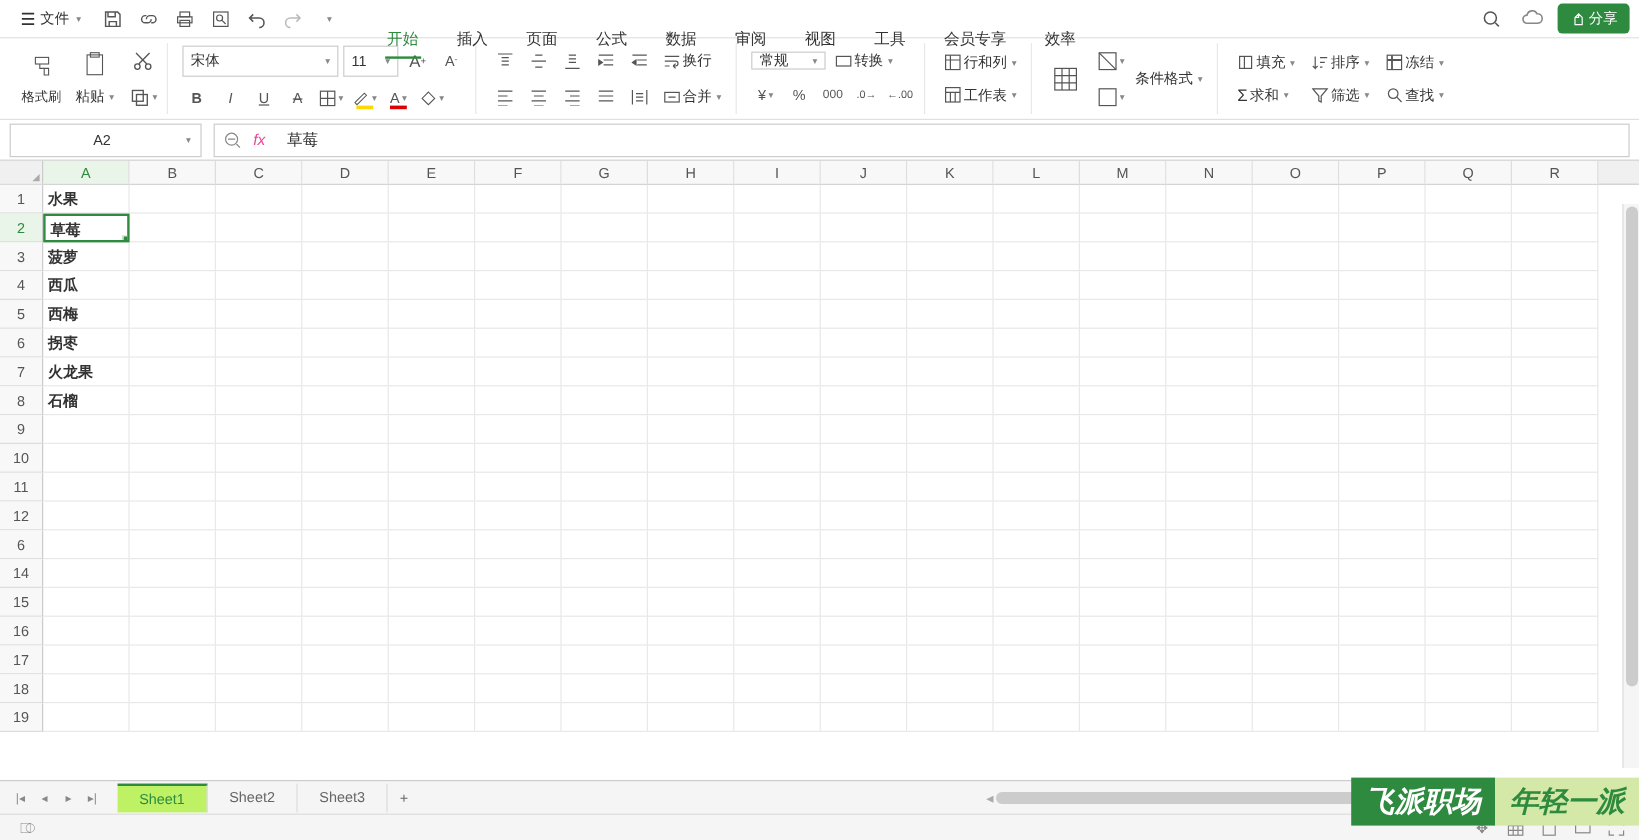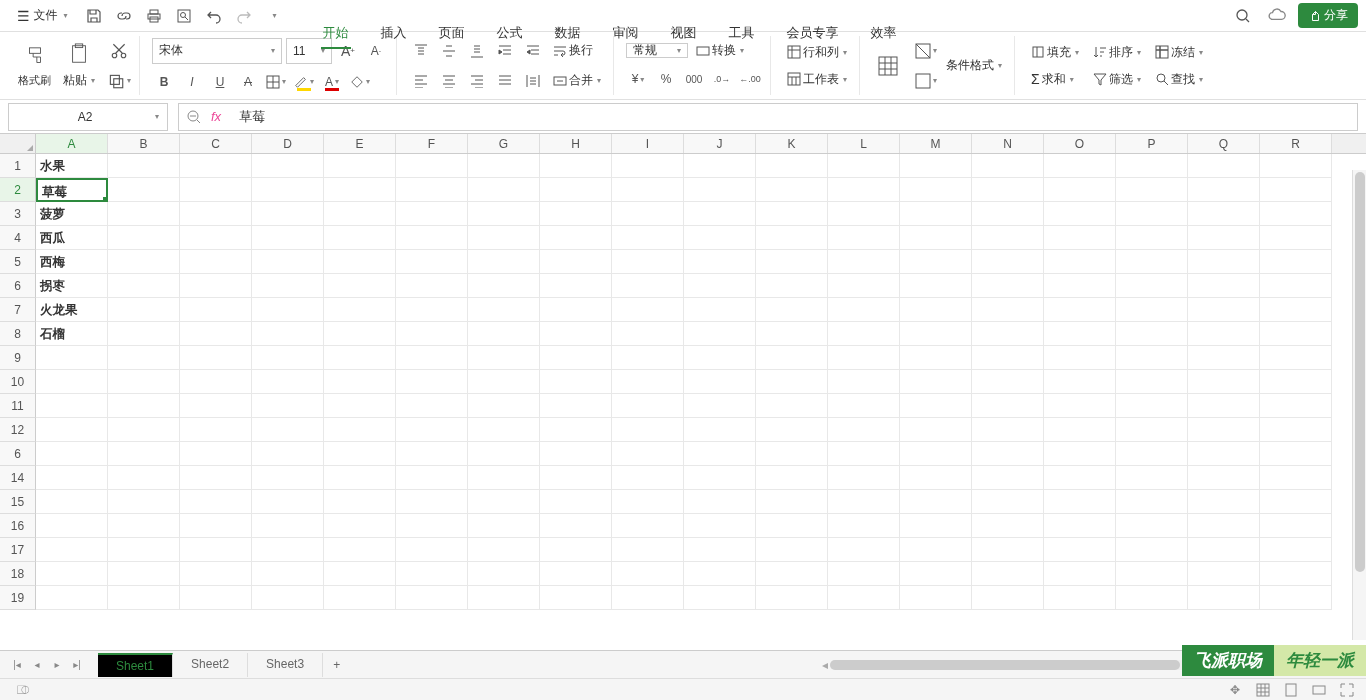"Sheet1" .sheet-tab.active { background: #000000 -> #bef264 }
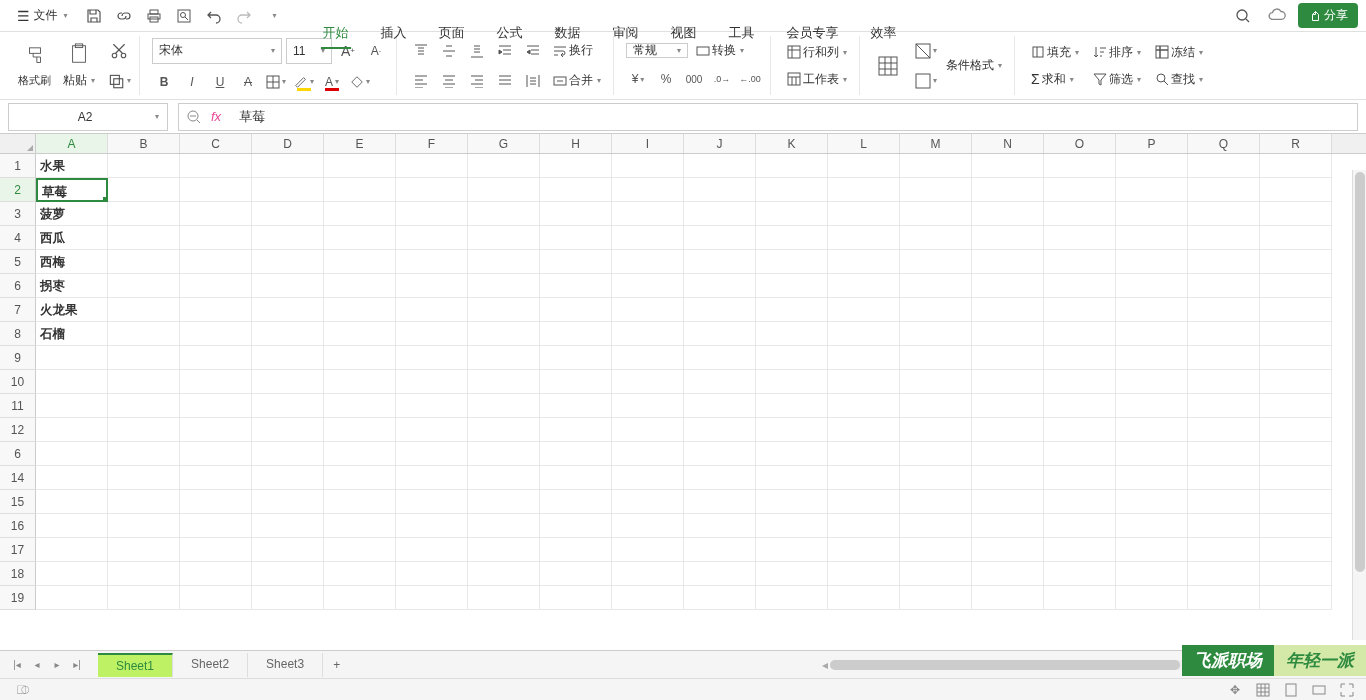"飞派职场" .watermark { bottom: 24px -> 12px; font-size: 17px -> 24px }
